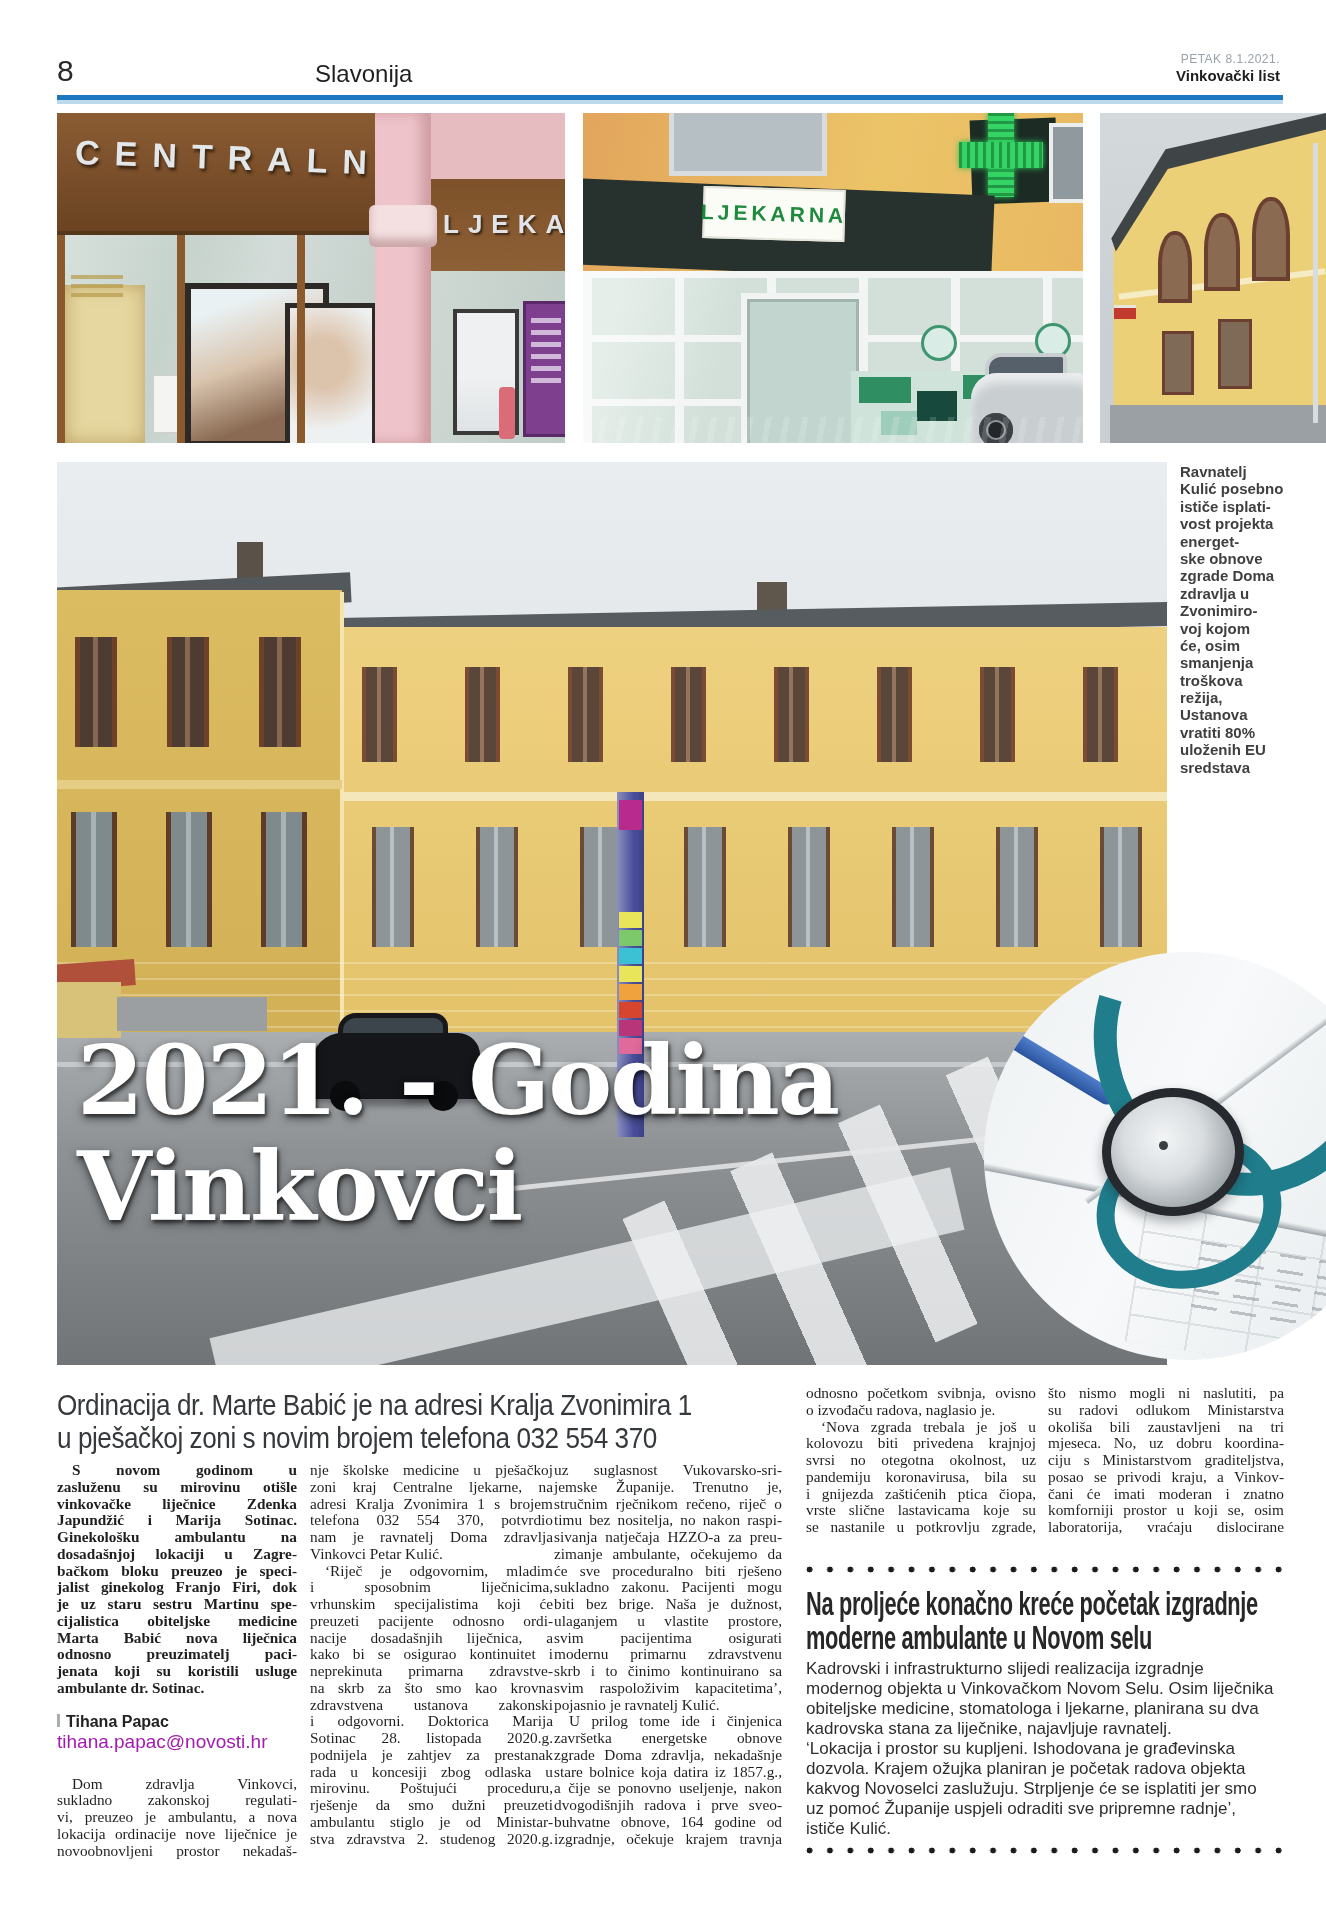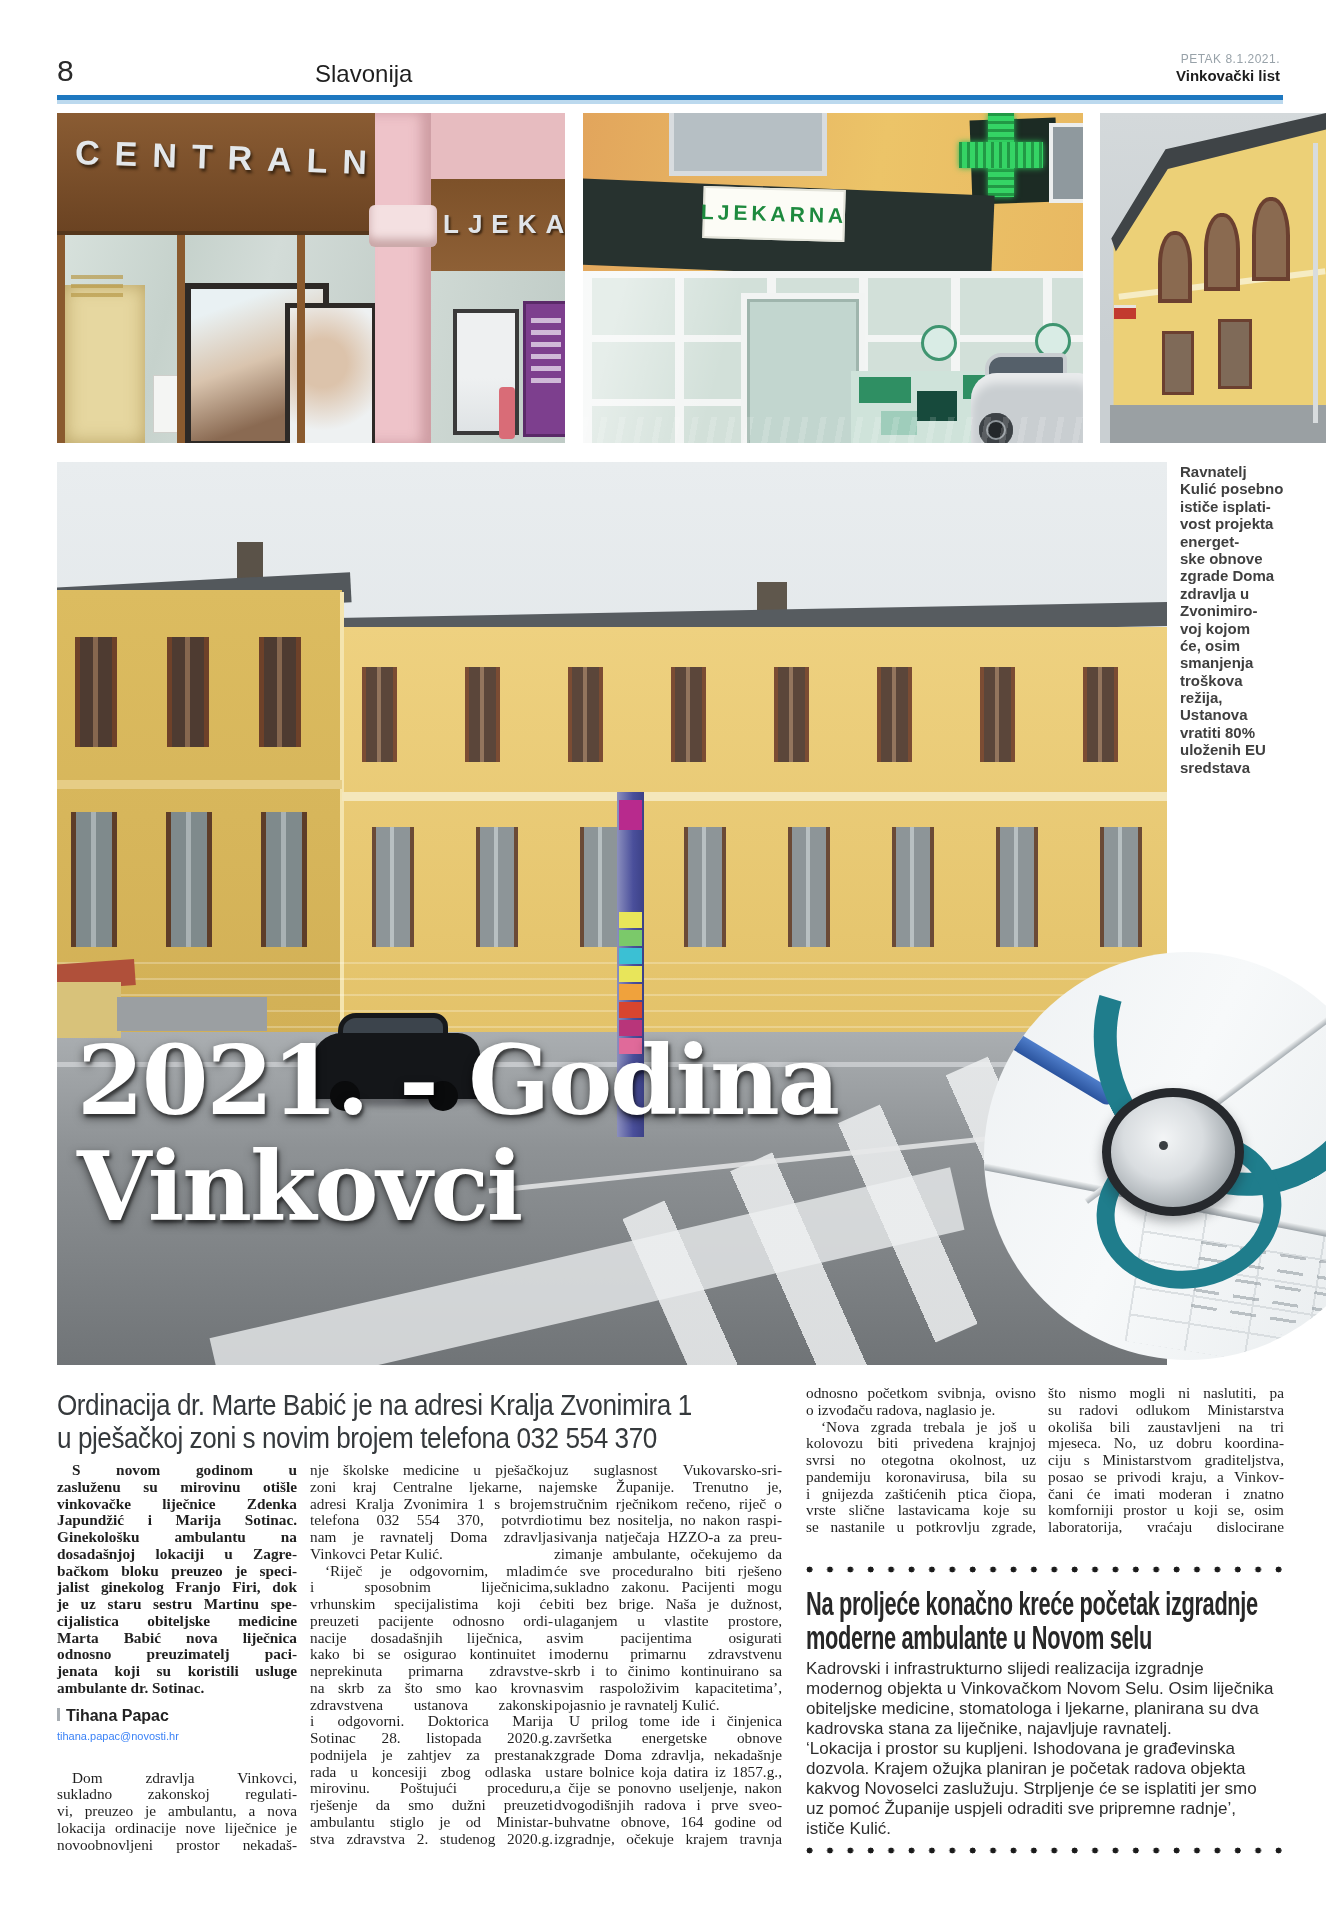"Tihana Papac" .byline { margin-top: 9px -> 15px }
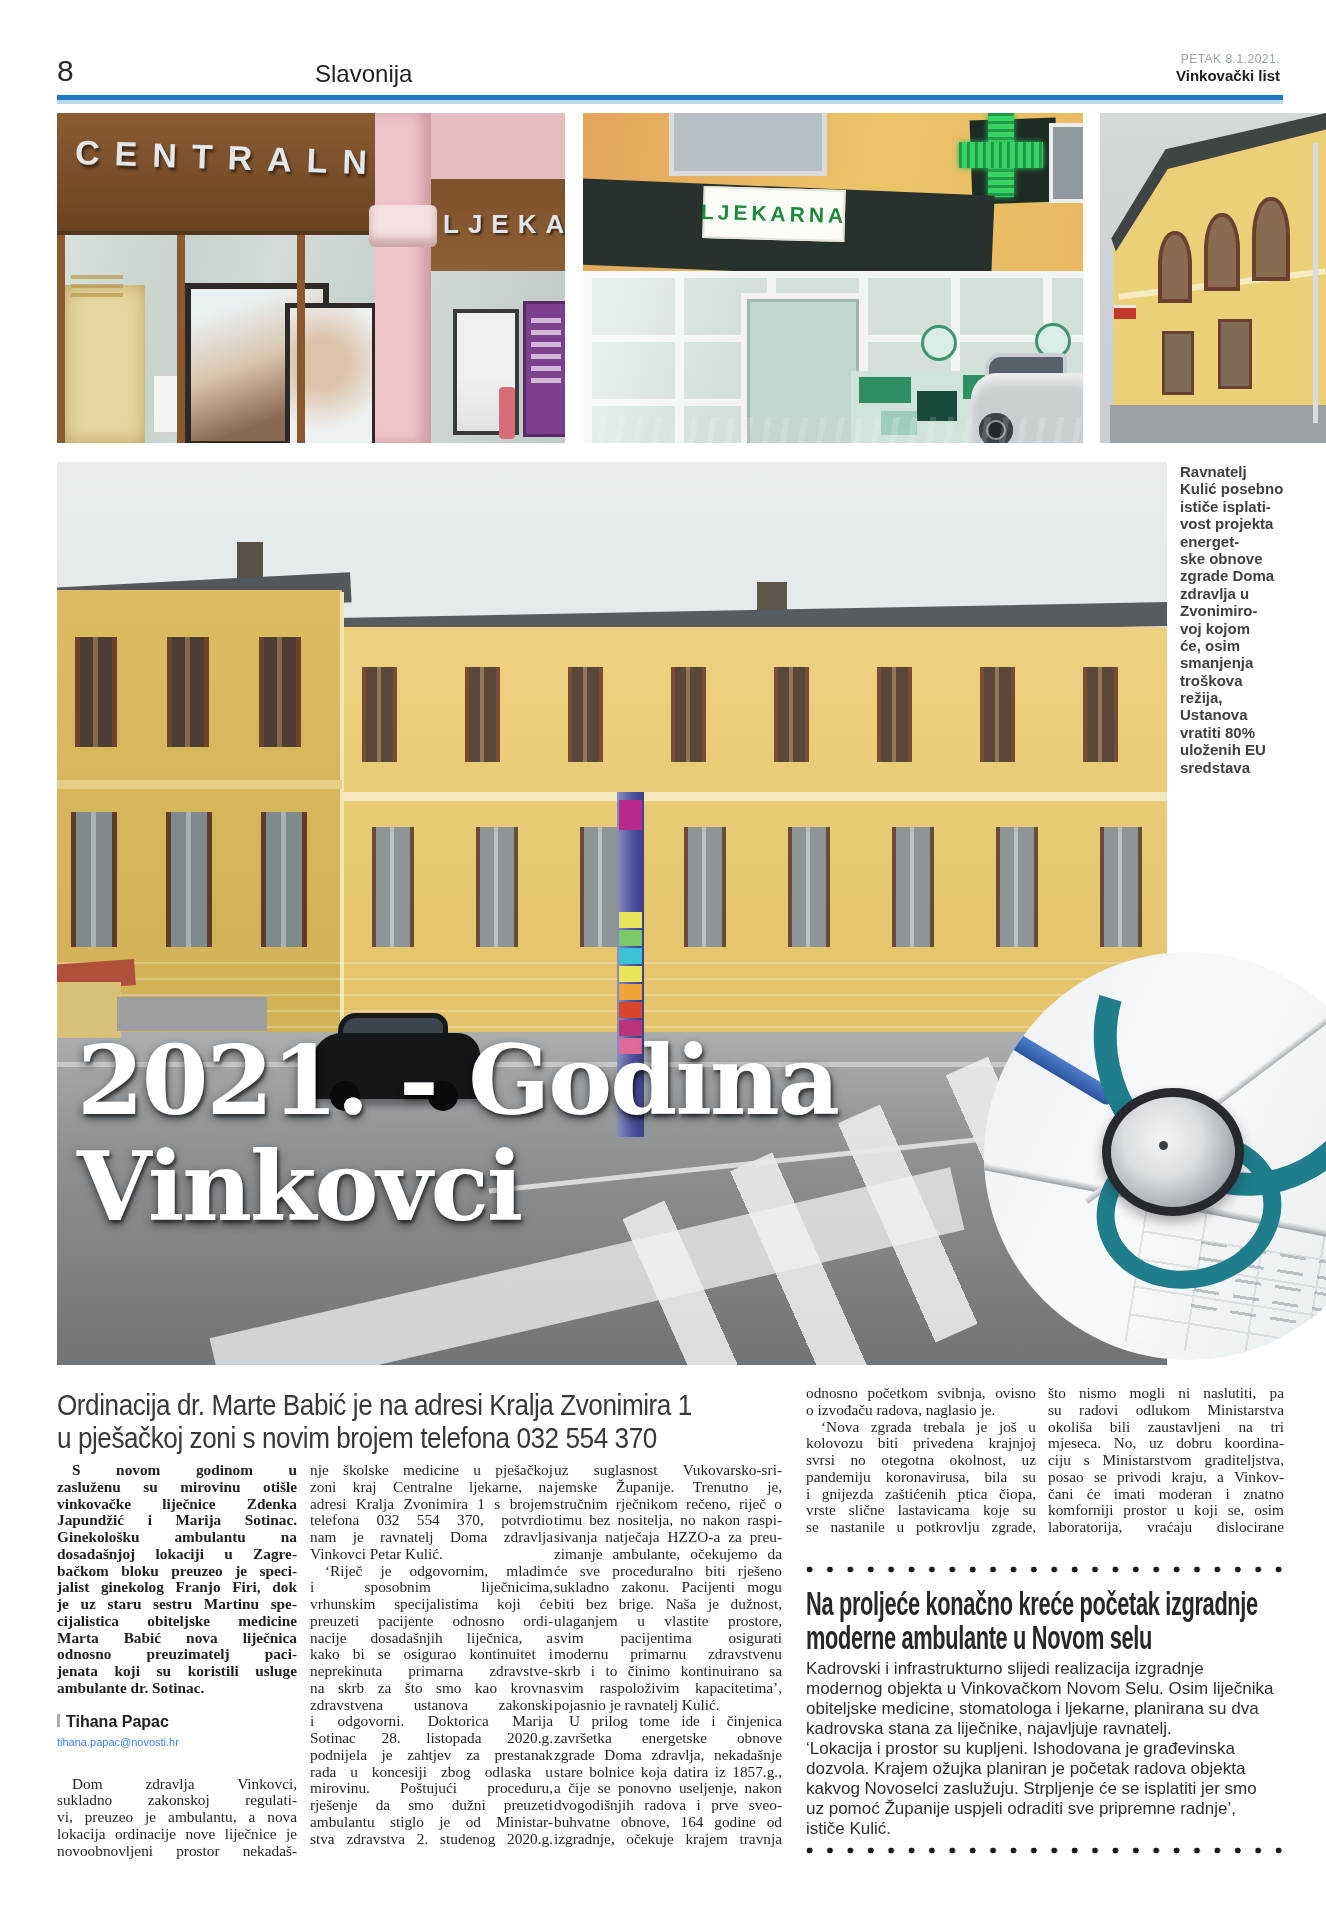"tihana.papac@novosti.hr" .byline .mail { color: #3b82f6 -> #a21caf; font-size: 11px -> 19px }
